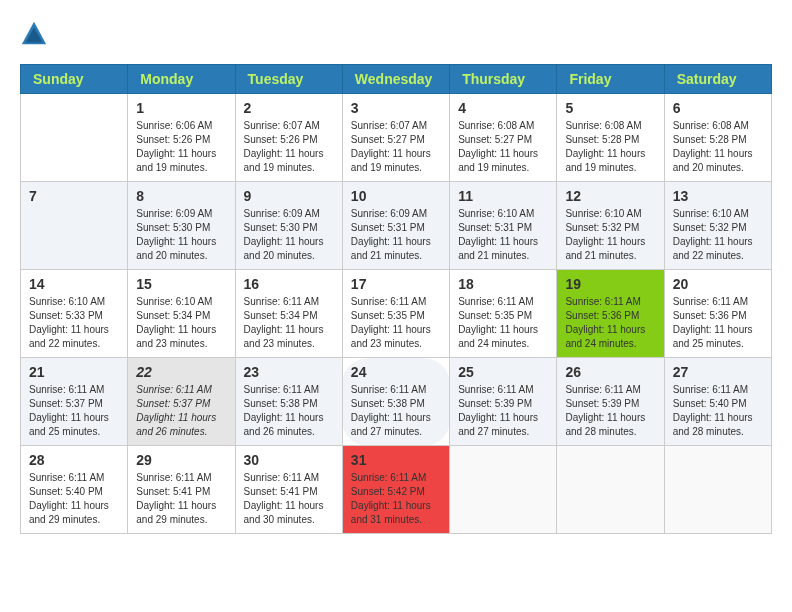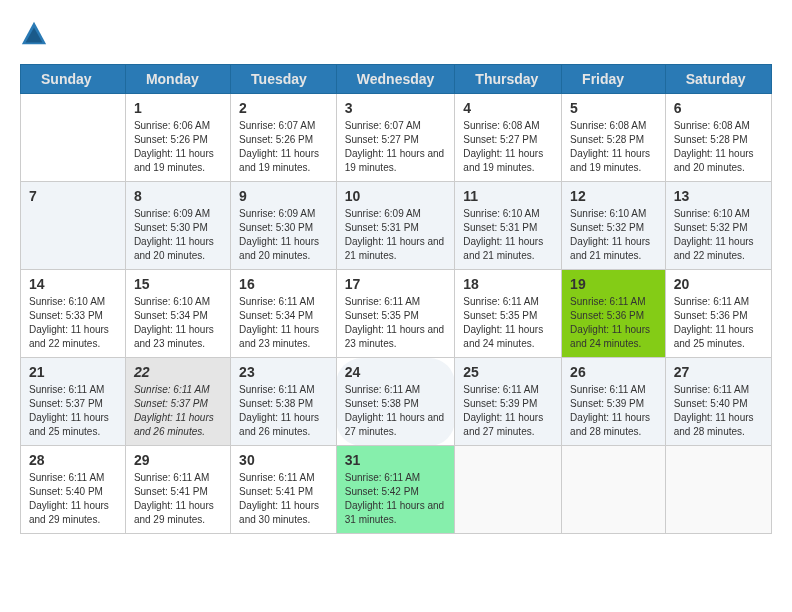"Sunday" .calendar th { color: #e5e5e5 -> #bef264; padding: 6px 20px -> 6px 12px }
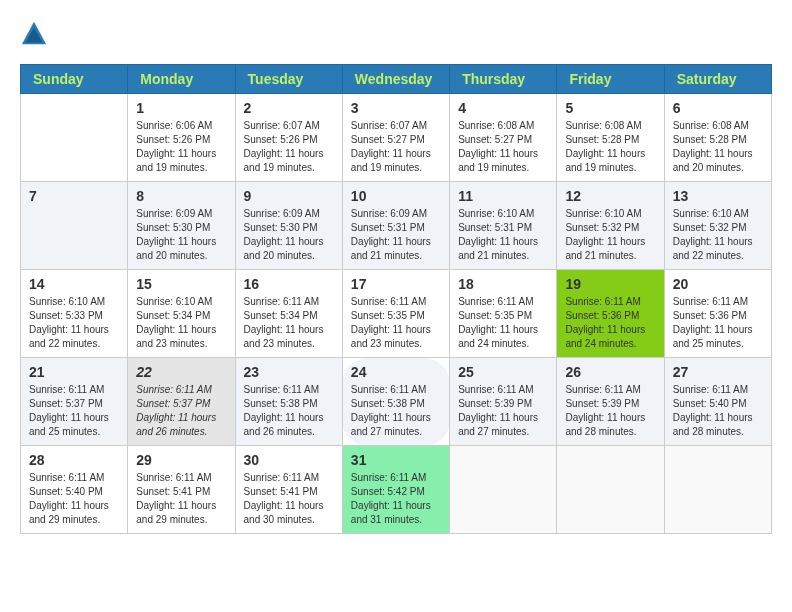"31" td { background-color: #86efac -> #ef4444 }
